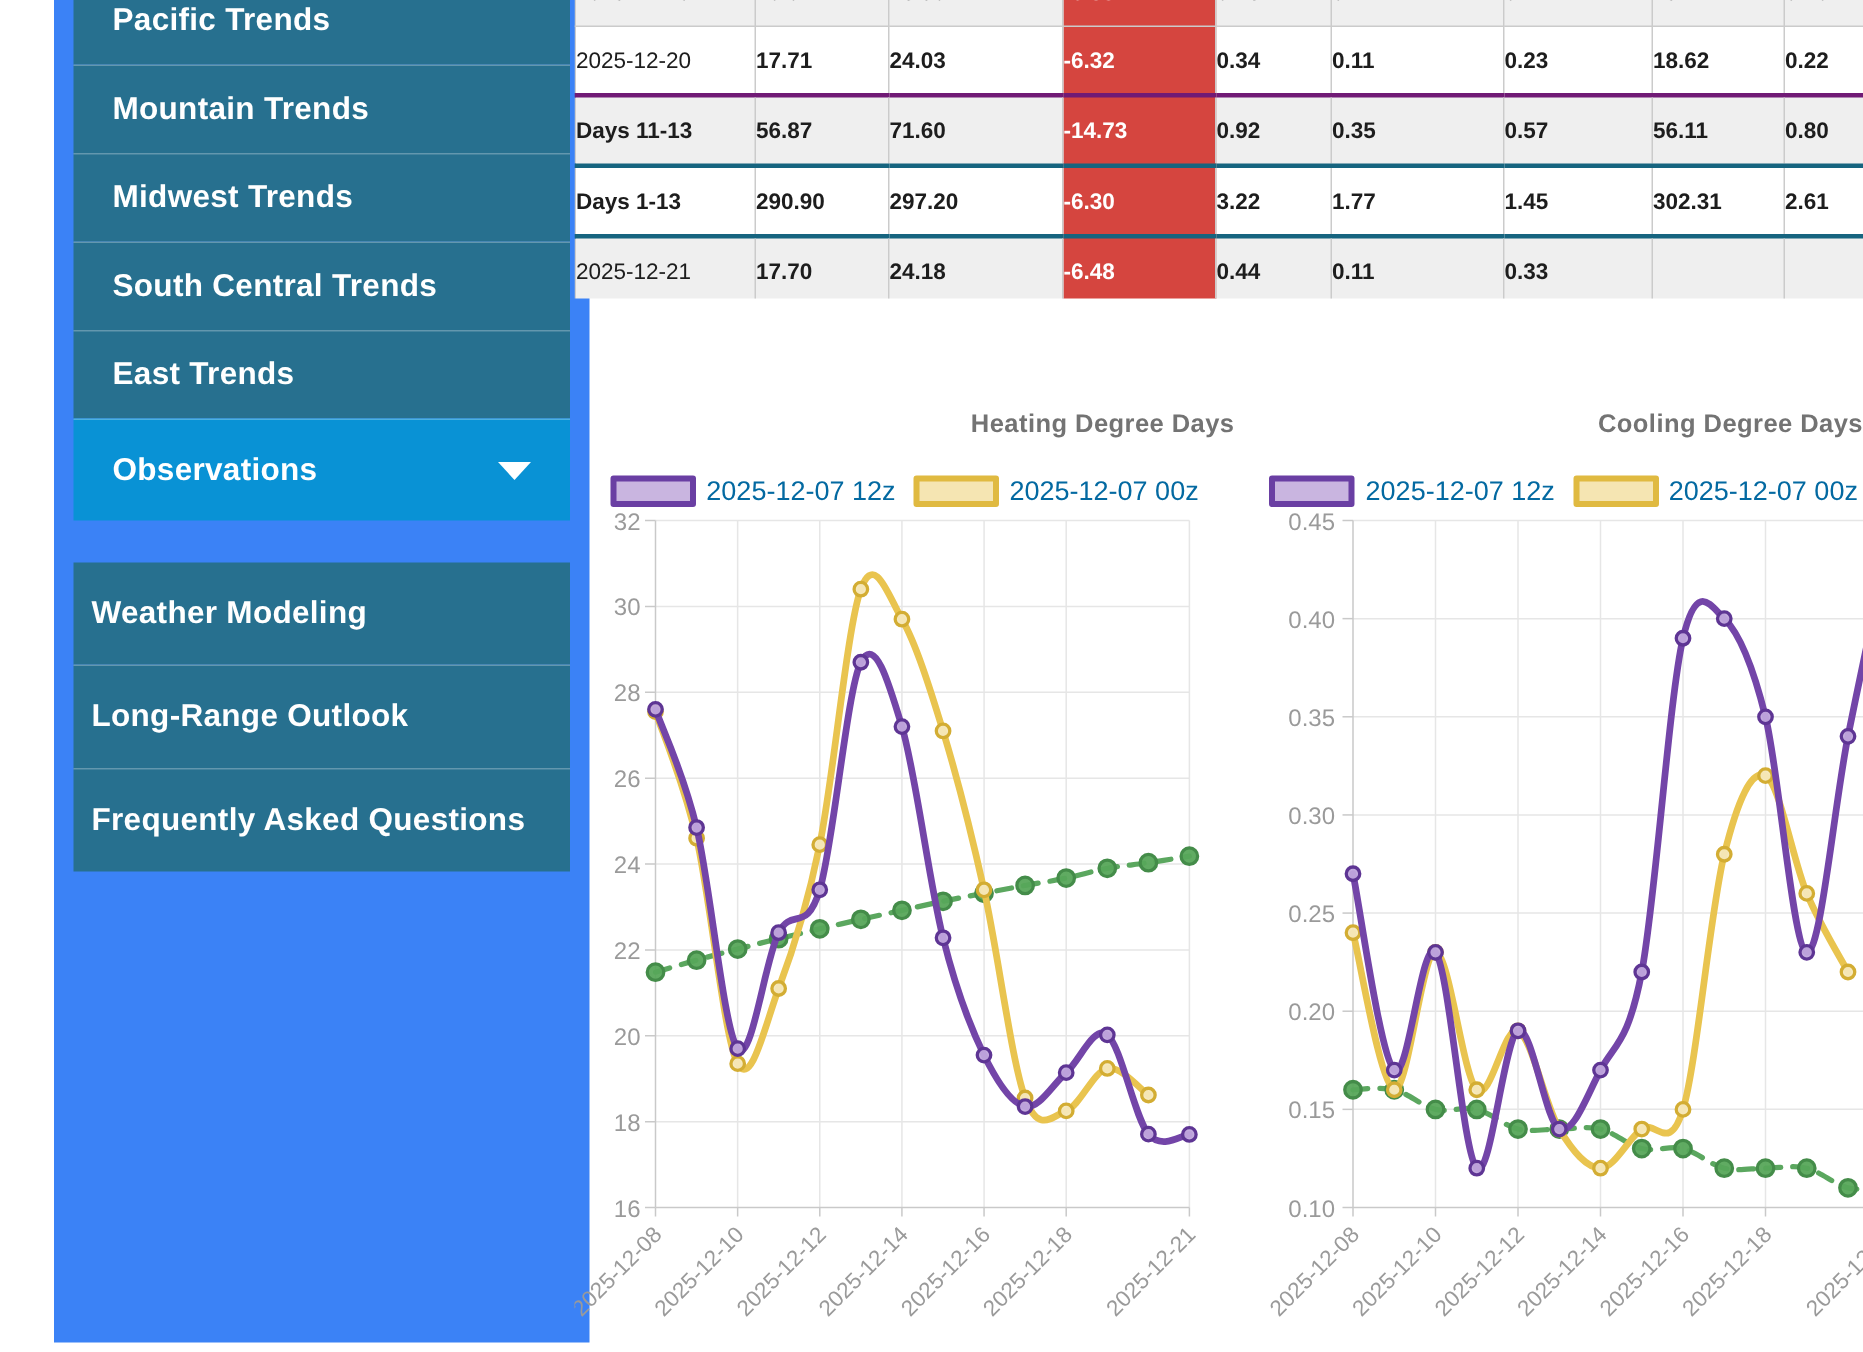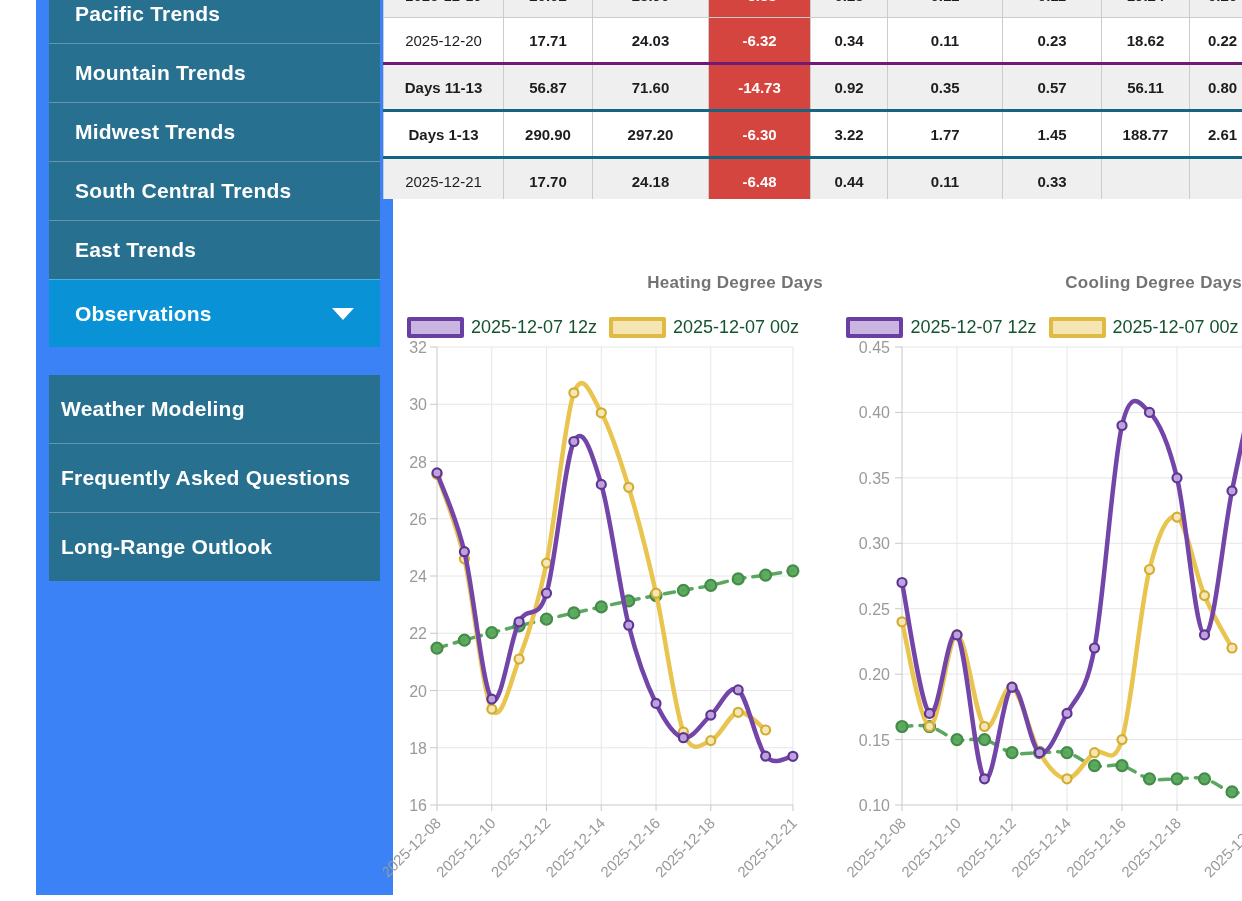"2025-12-20" table.fcst td { text-align: center -> none }
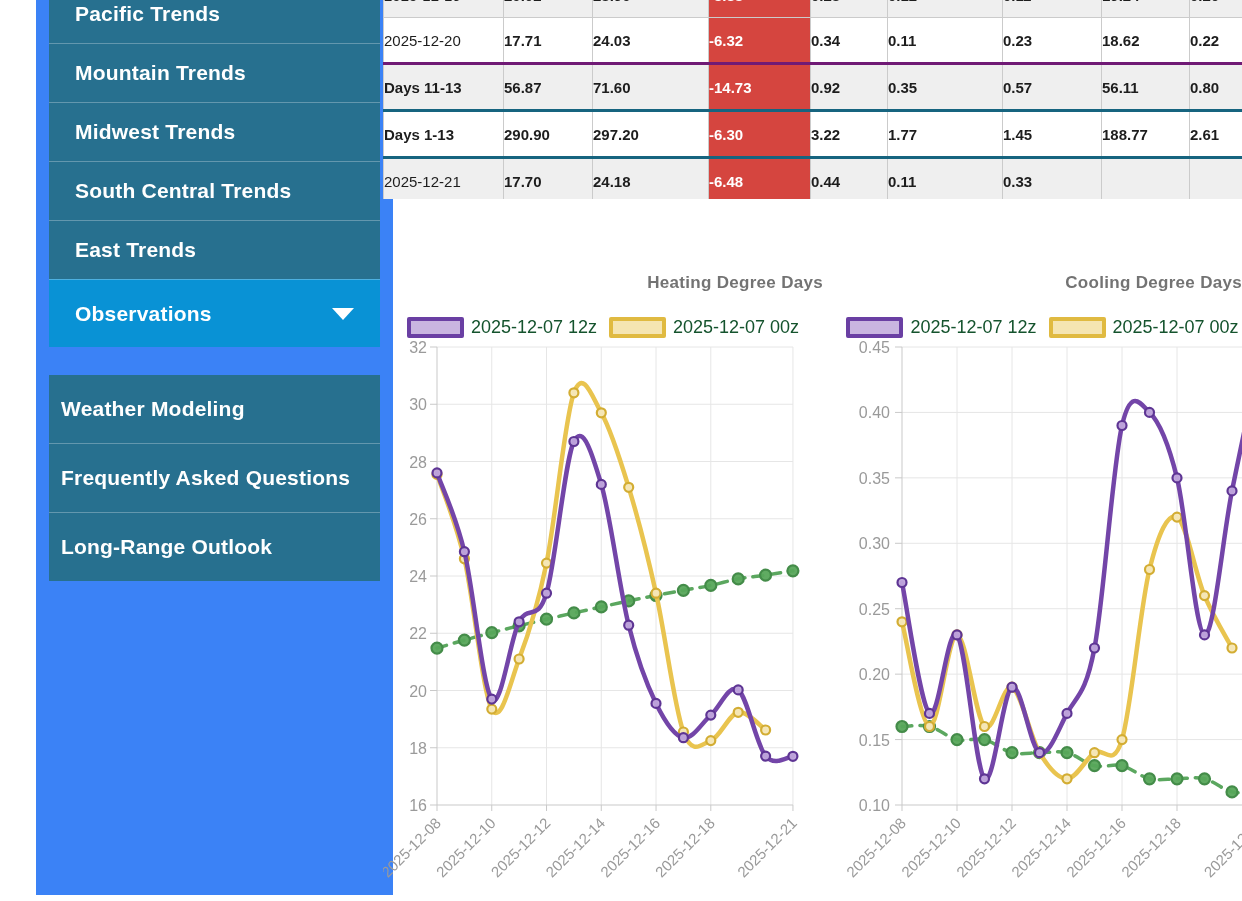"188.77" td { text: 188.77 -> 302.31 }
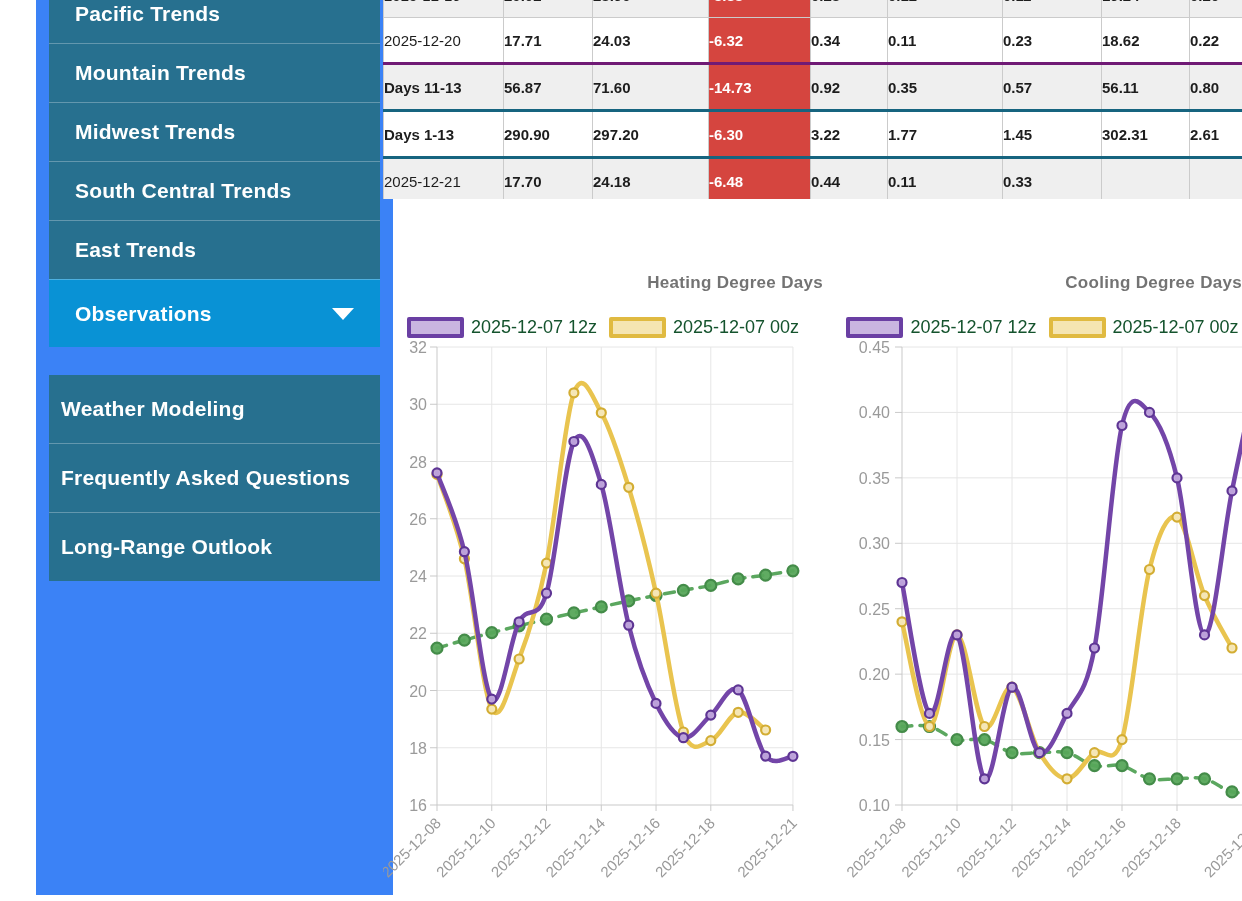"2025-12-07 12z" .legend-label { color: #14532d -> #0369a1 }
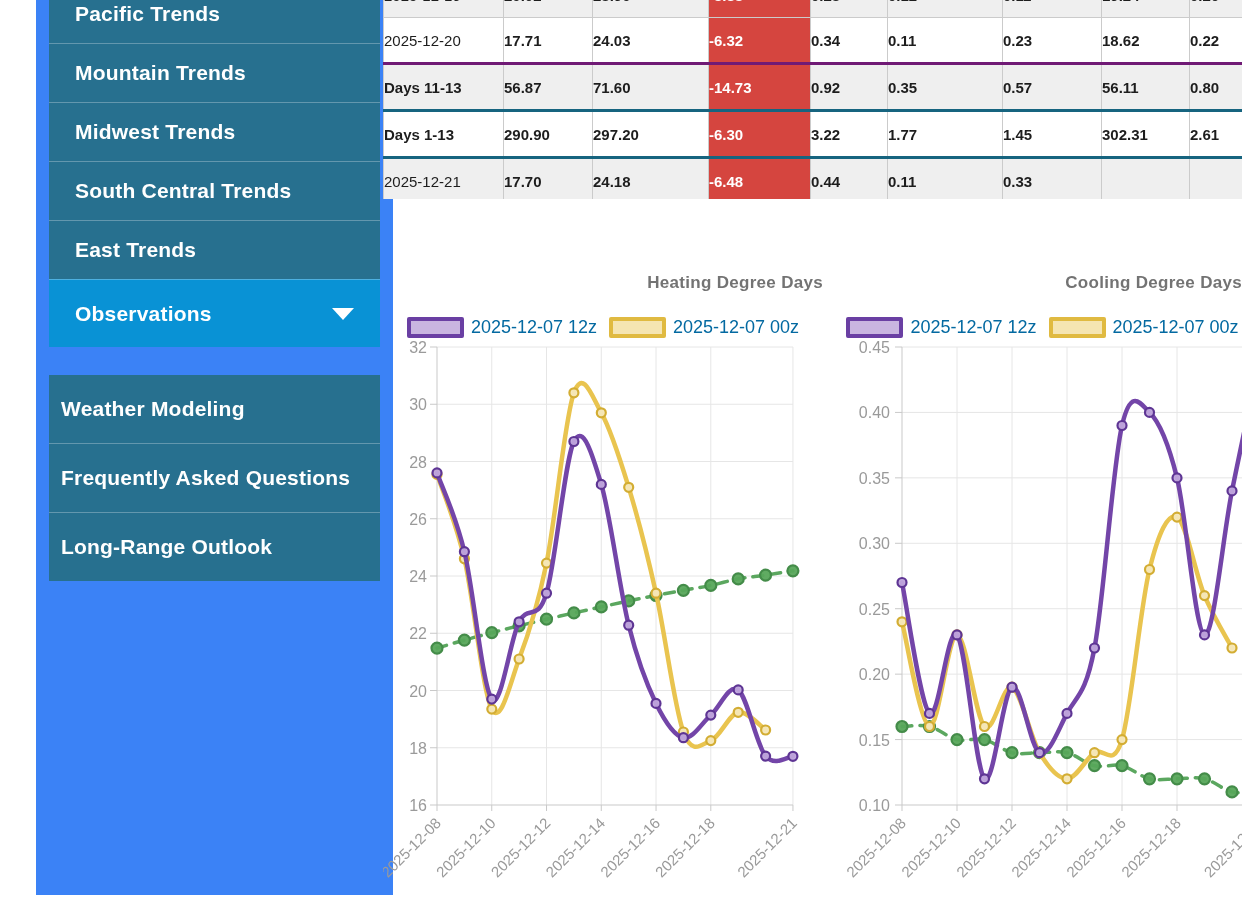"Frequently Asked Questions" div.side-item { order: before "Long-Range Outlook" -> after "Long-Range Outlook" }
